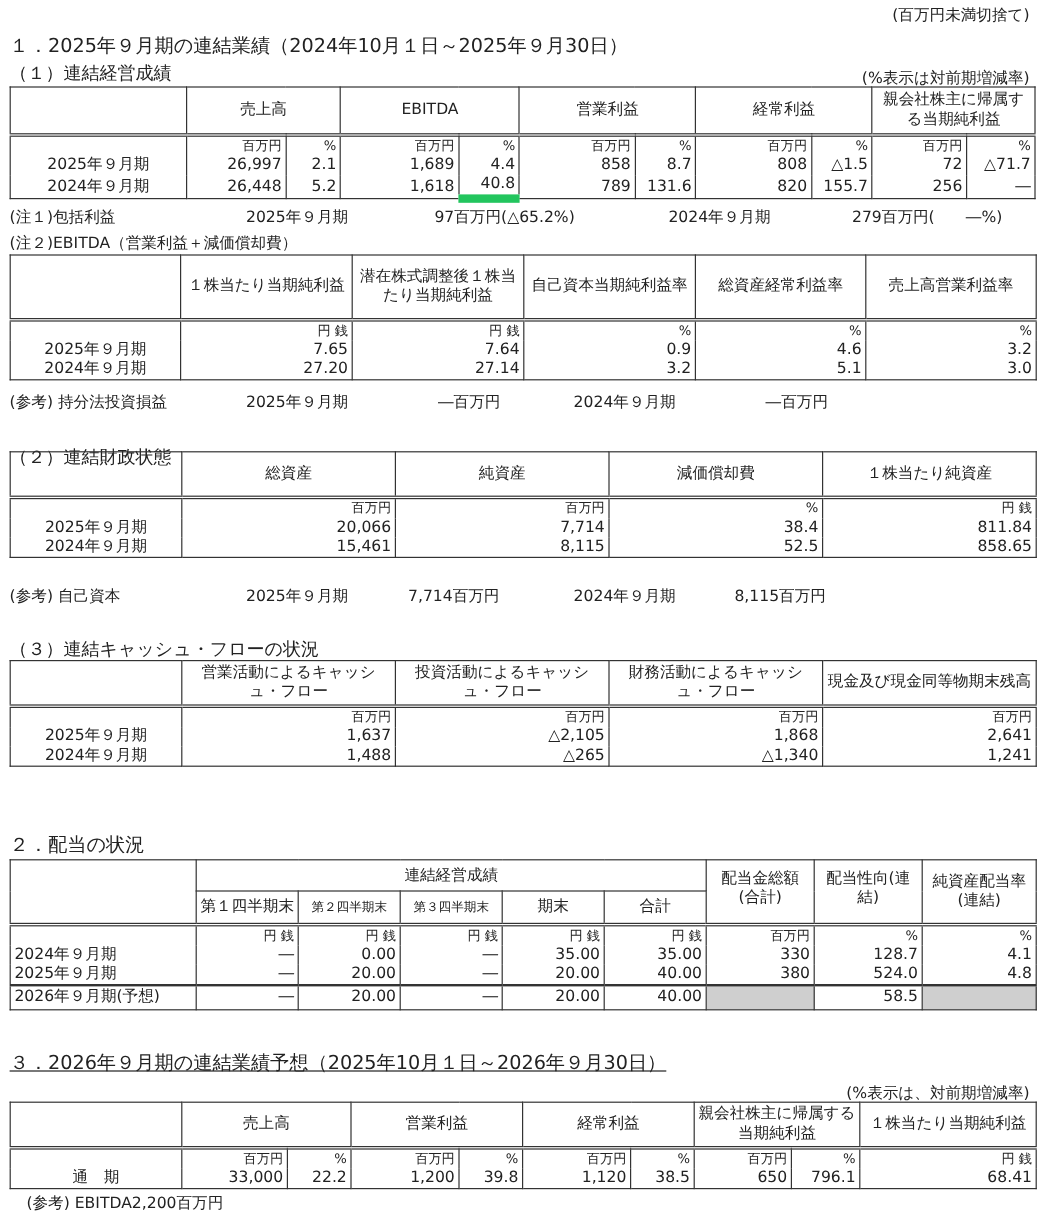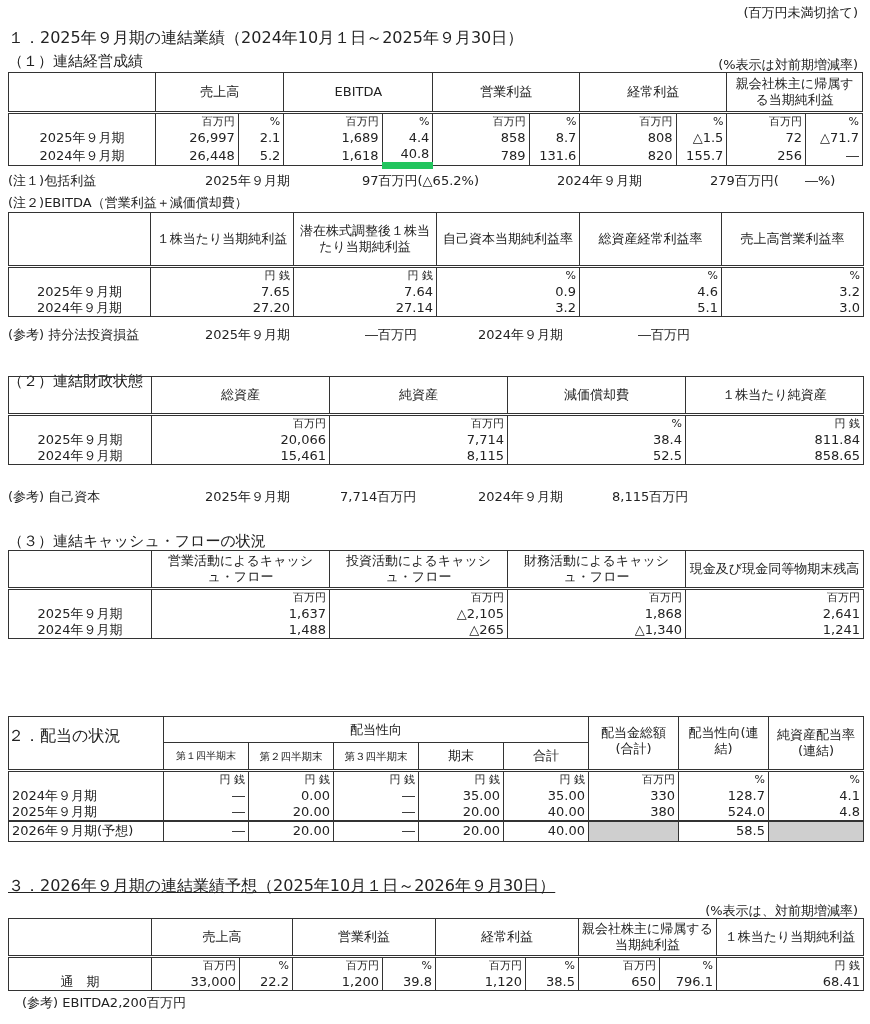"２．配当の状況" div.abs { margin-top: 32px -> none }
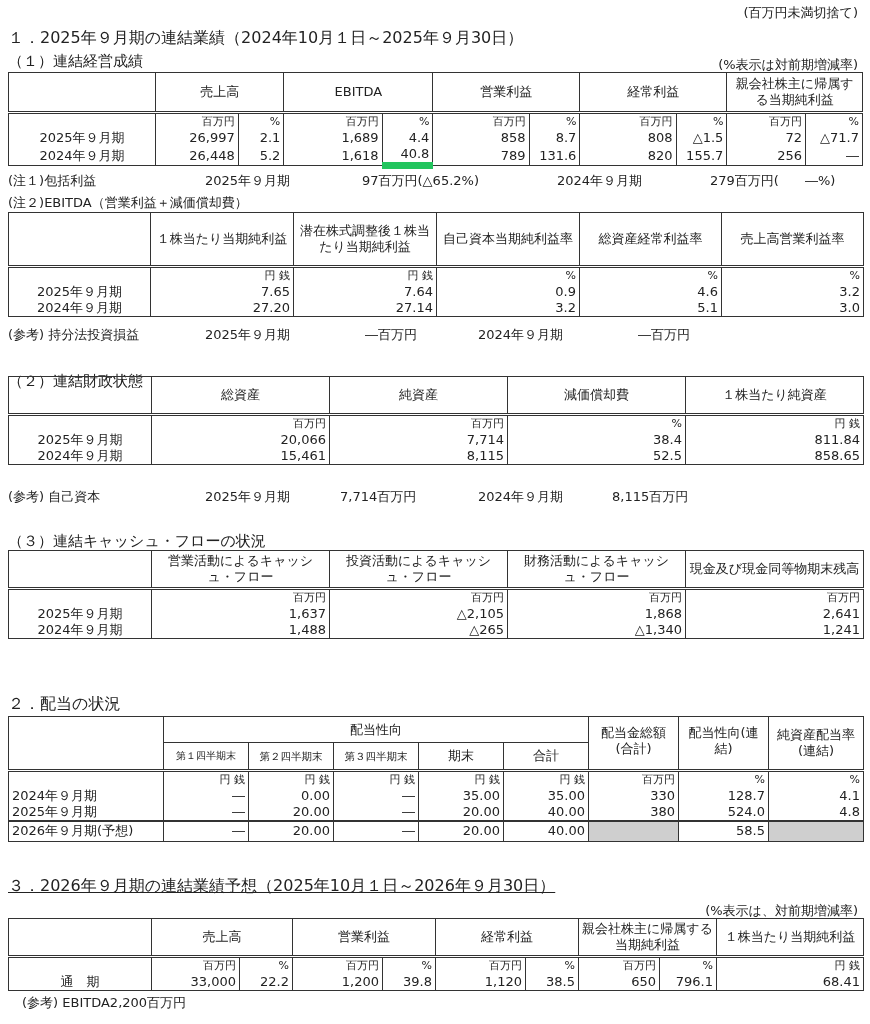"配当性向" th { text: 配当性向 -> 連結経営成績 }
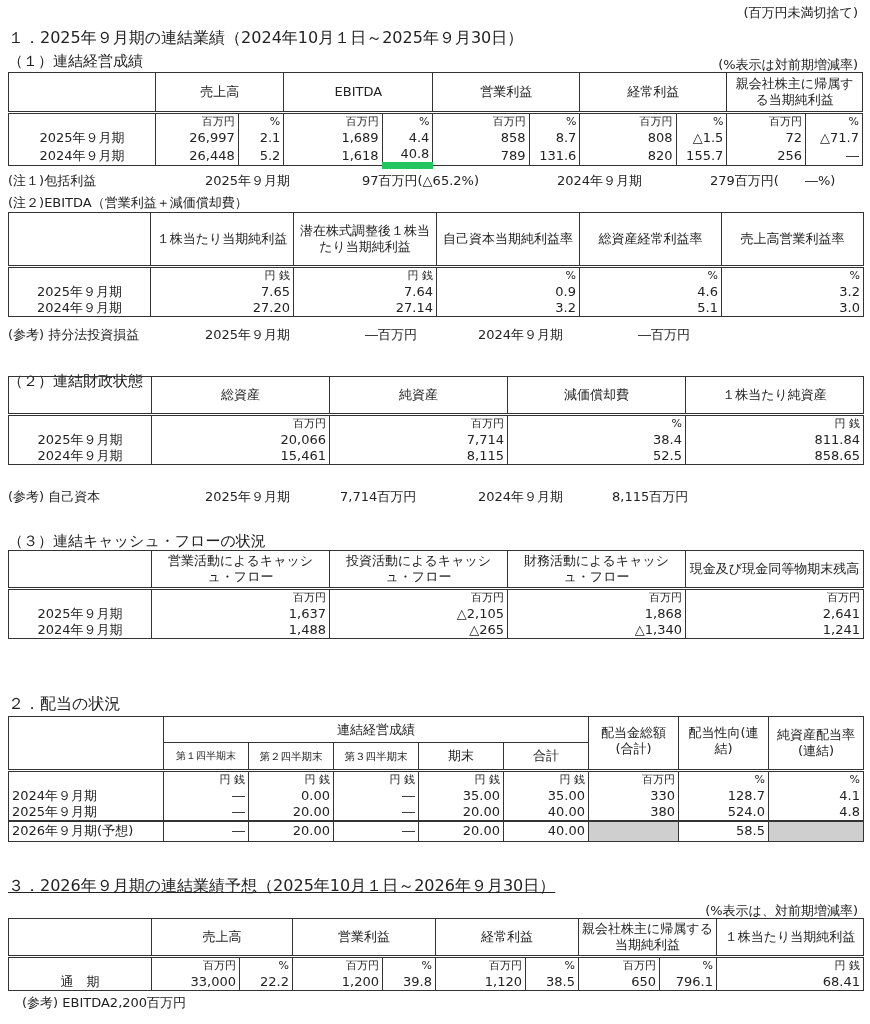"第１四半期末" th { font-size: 10px -> 13px }
